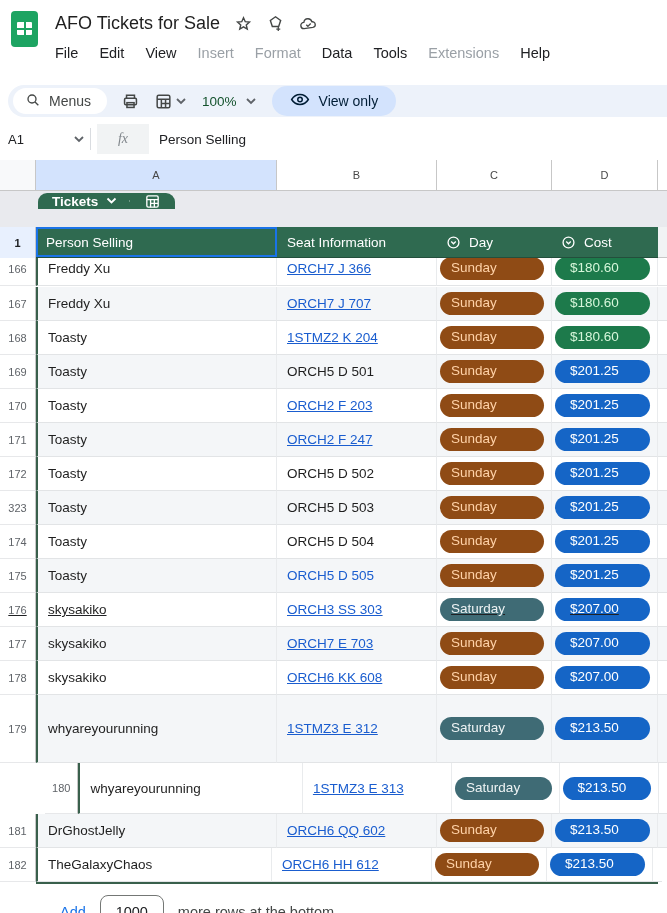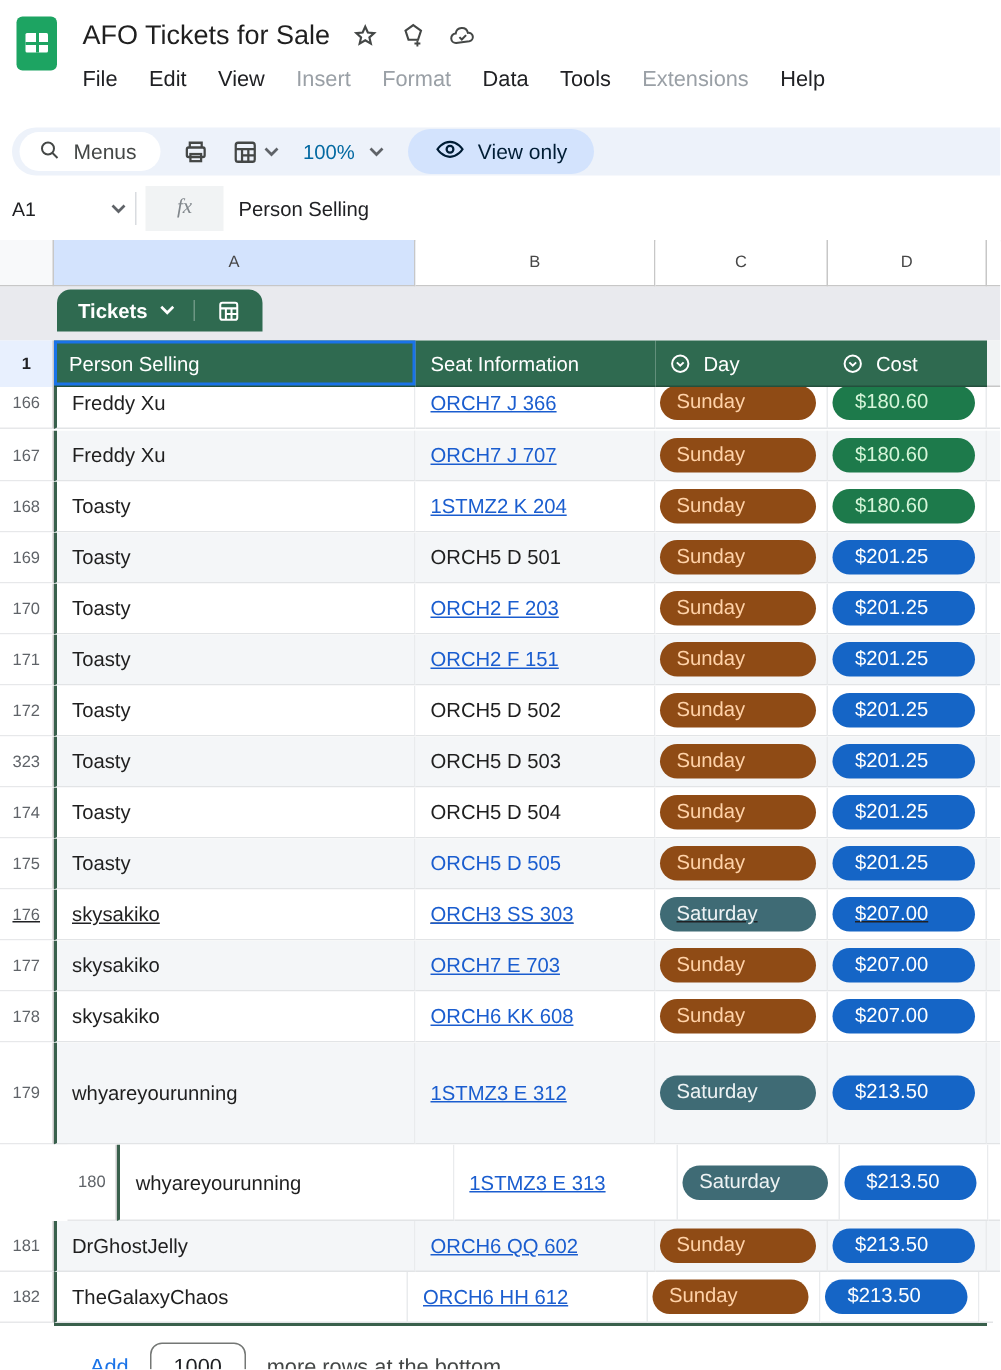"100%" .zoom-ctl { color: #0369a1 -> #14532d }
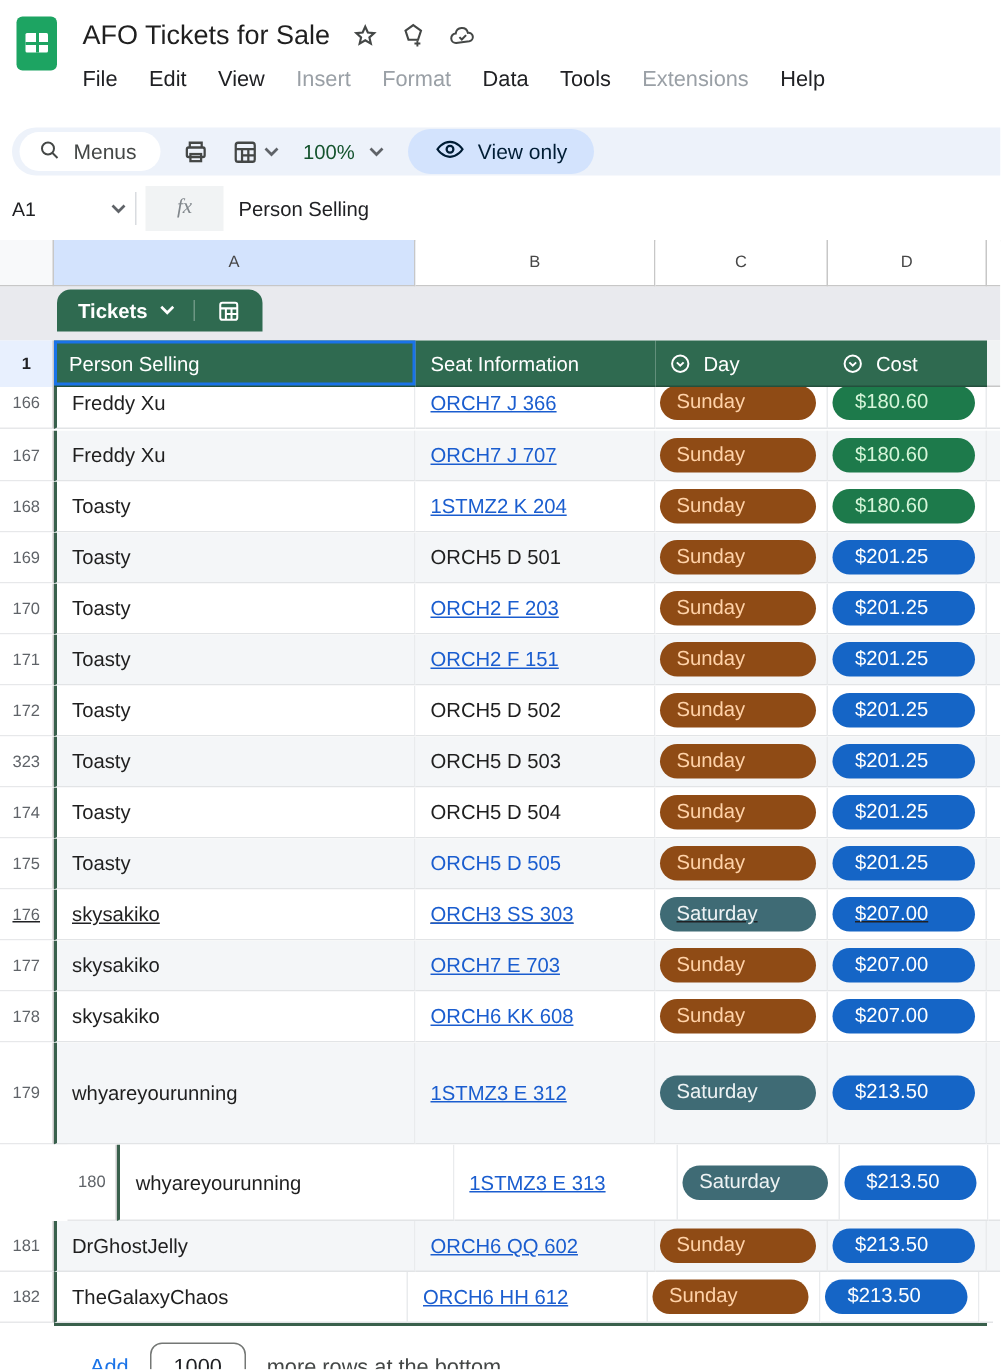"Tickets" .sheet-tab { height: 28px -> 16px }
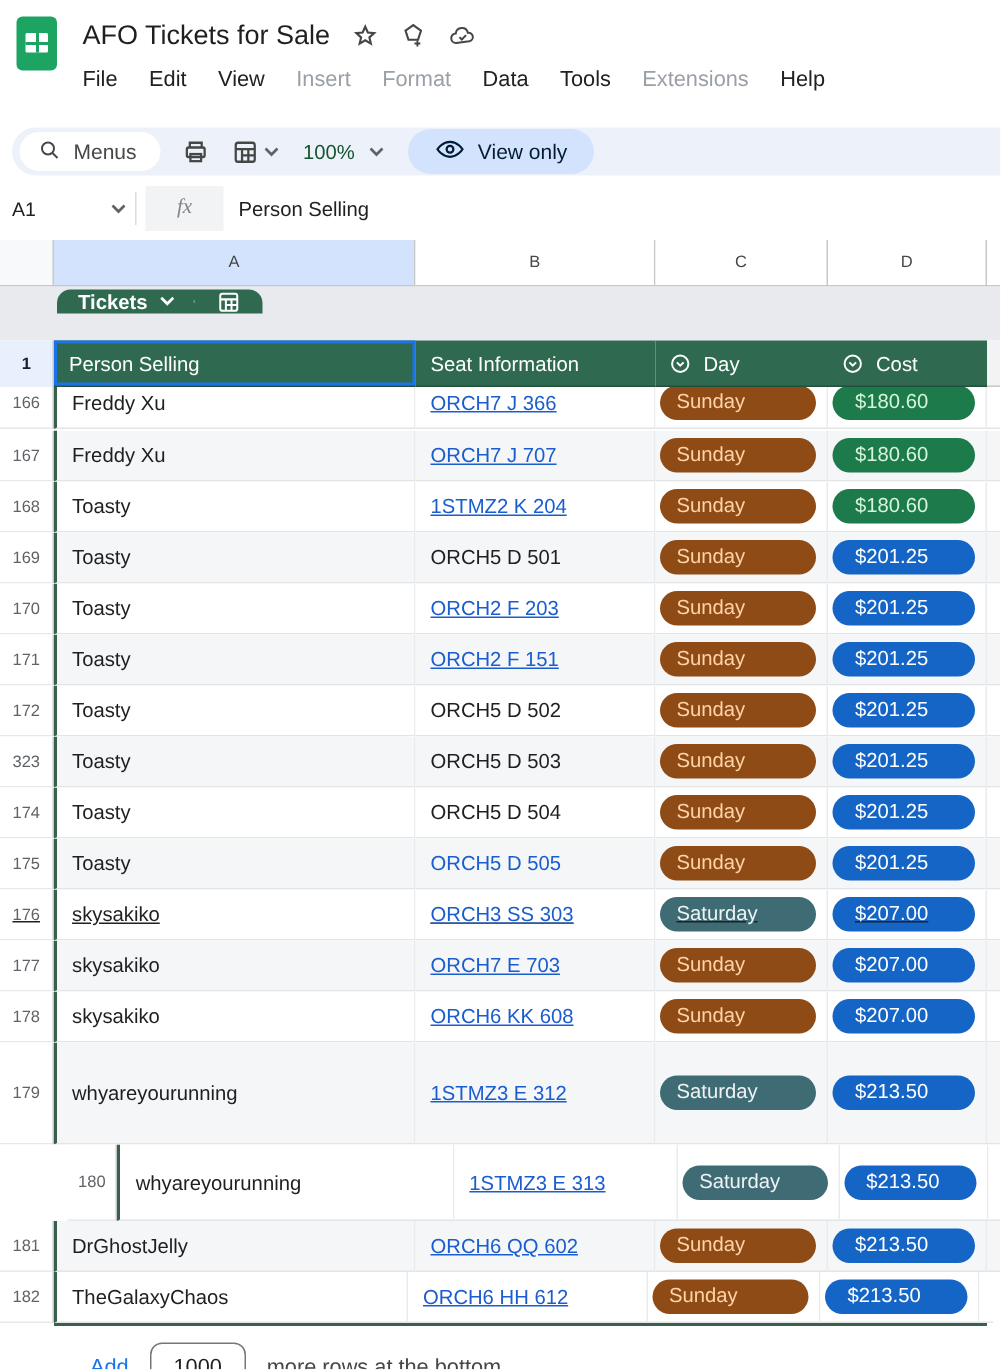"ORCH2 F 151" span.seat { text: 151 -> 247 }
